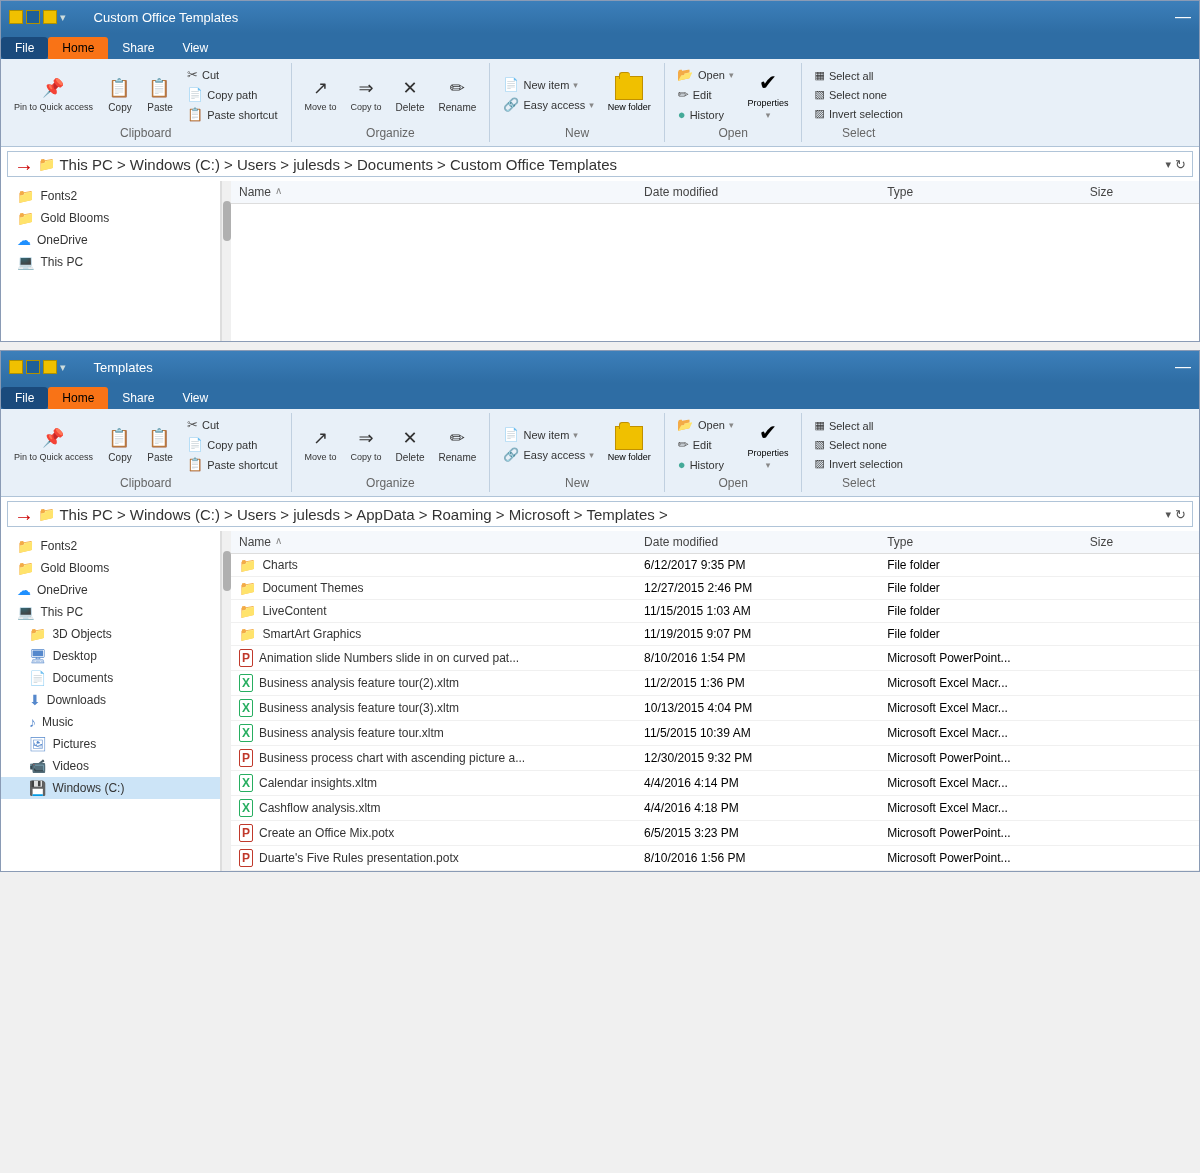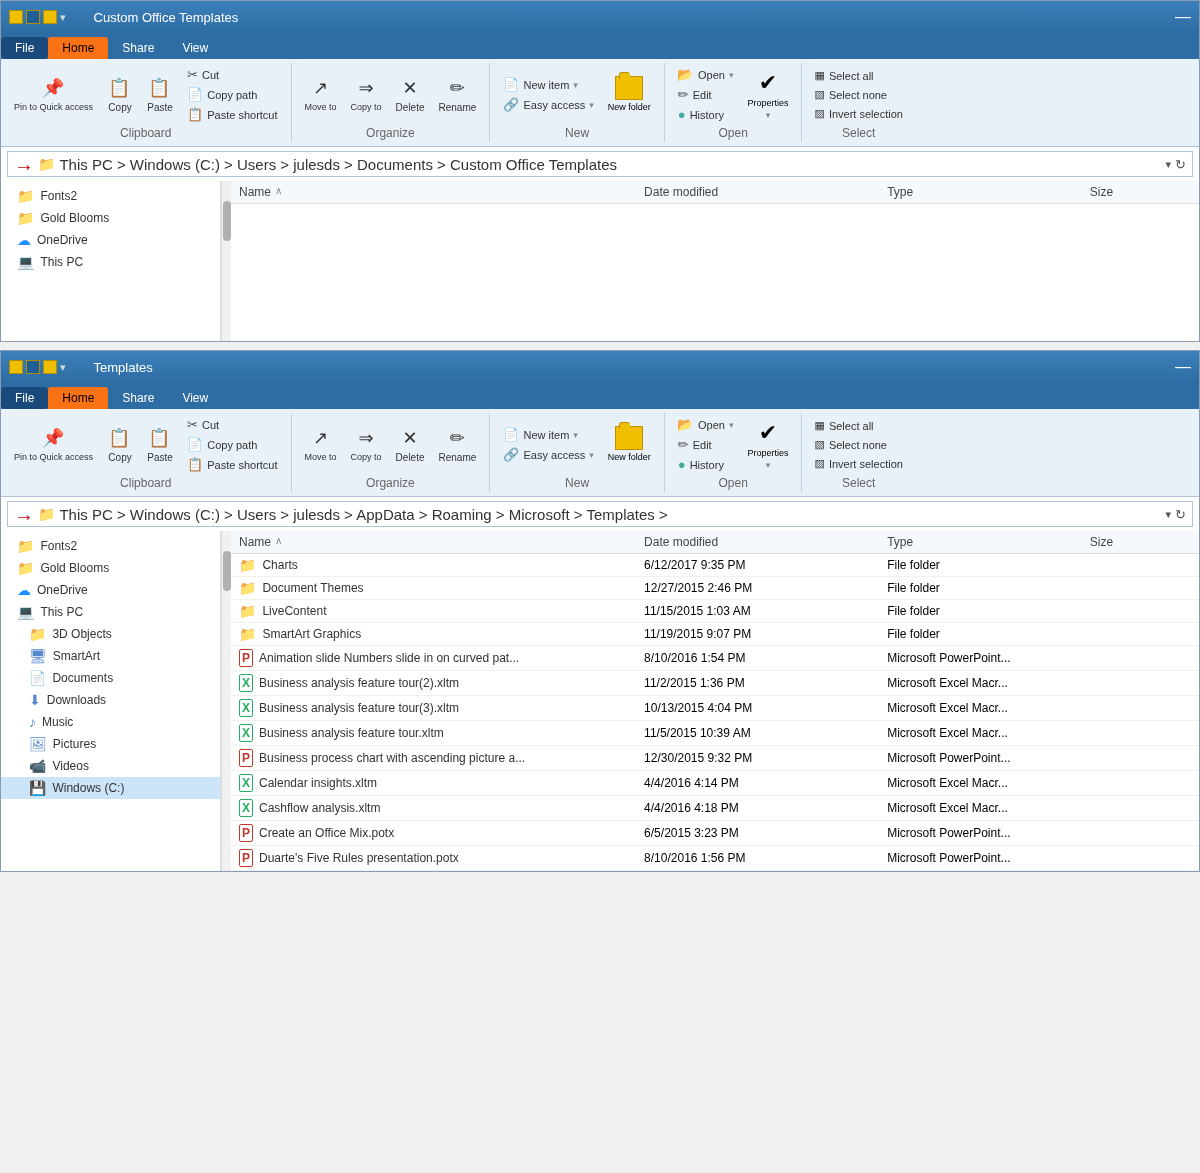"SmartArt" span { text: SmartArt -> Desktop }
